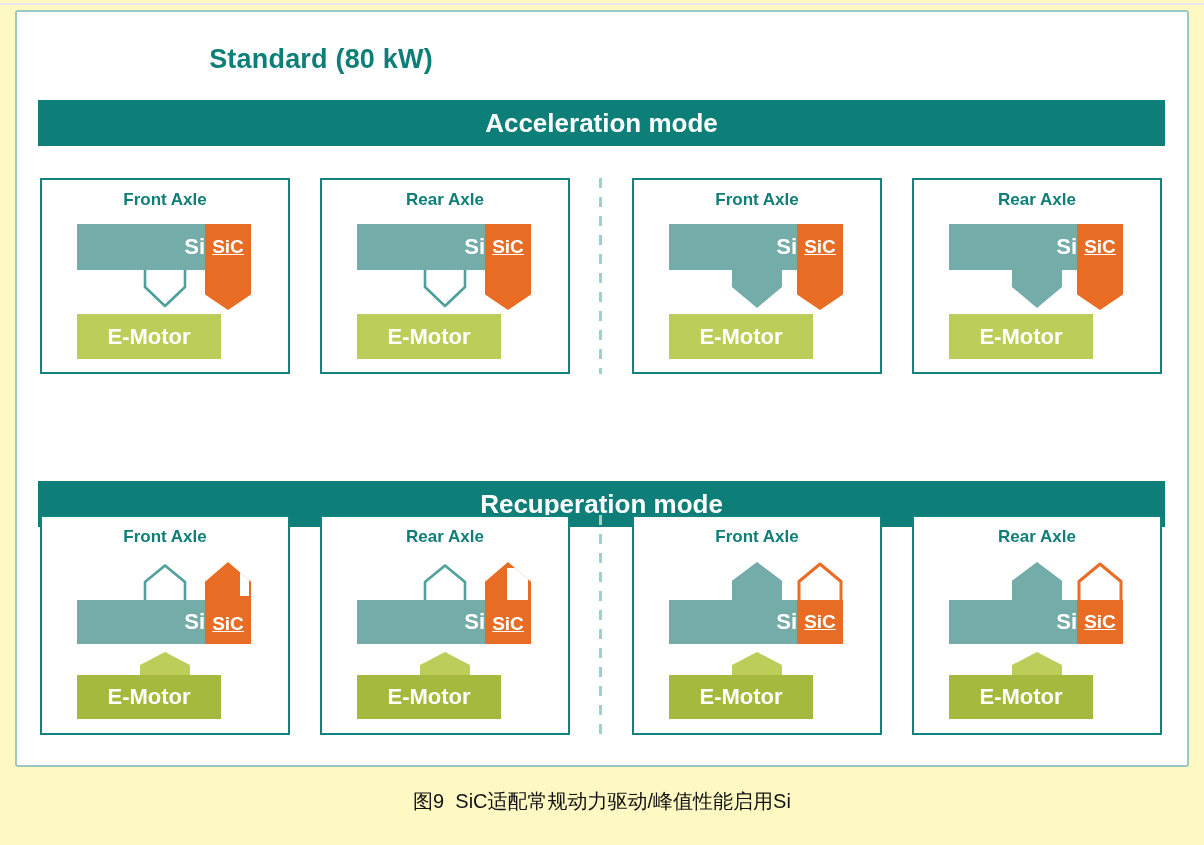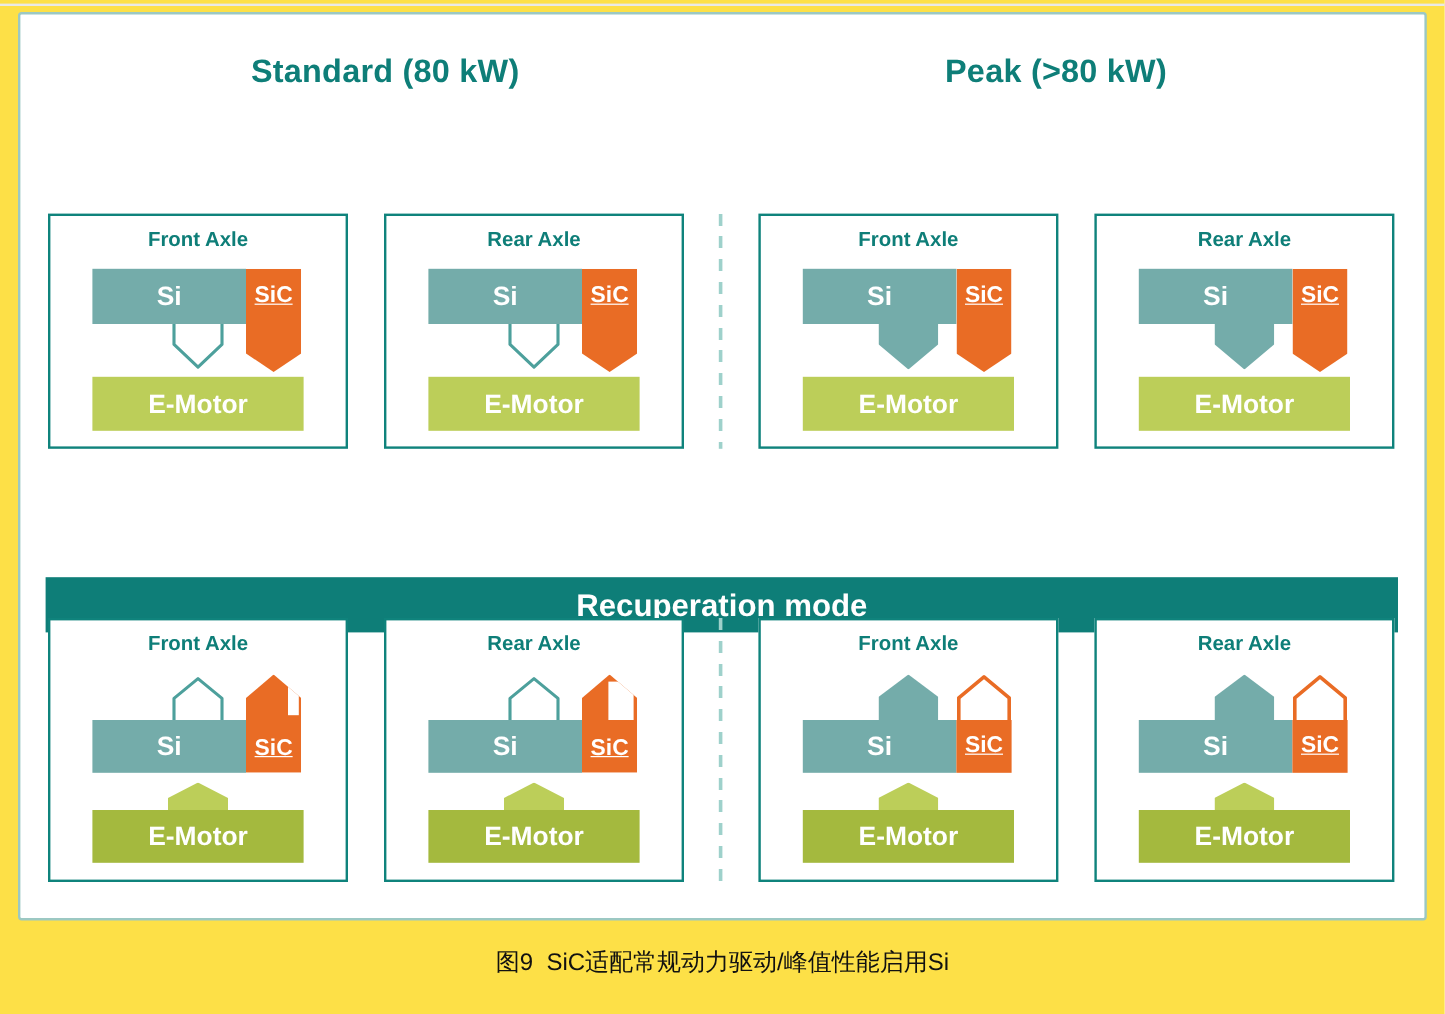"Standard (80 kW)" .screen { background: #fde047 -> #fef9c3 }
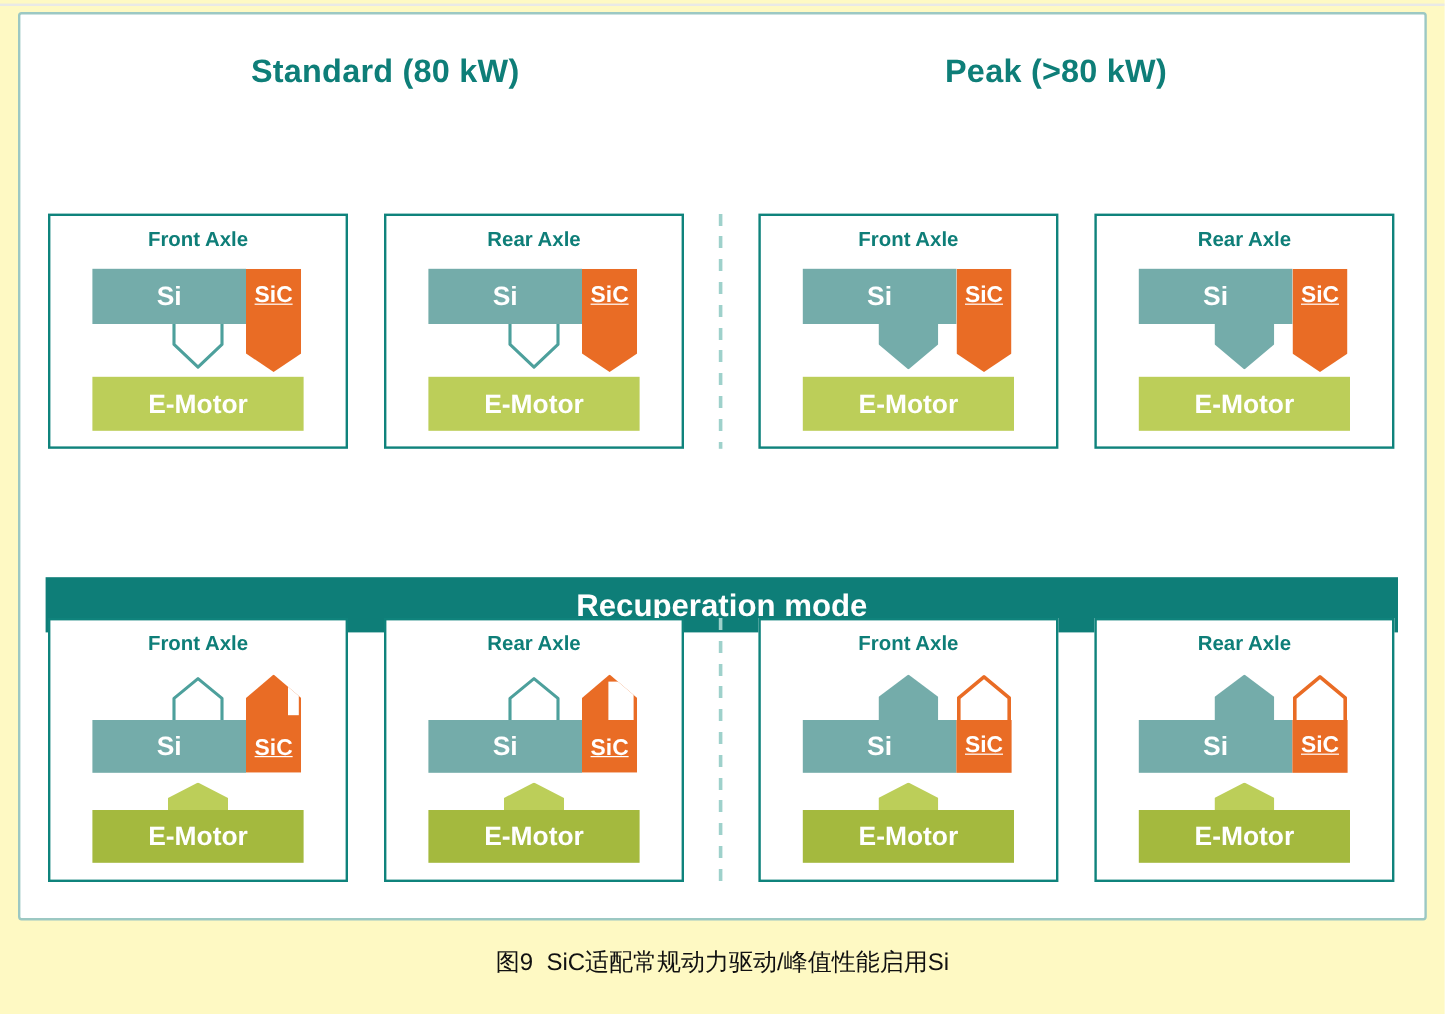"Peak (>80 kW)" div.col-header { html: <div>Peak (&gt;80 kW)</div> -> none }
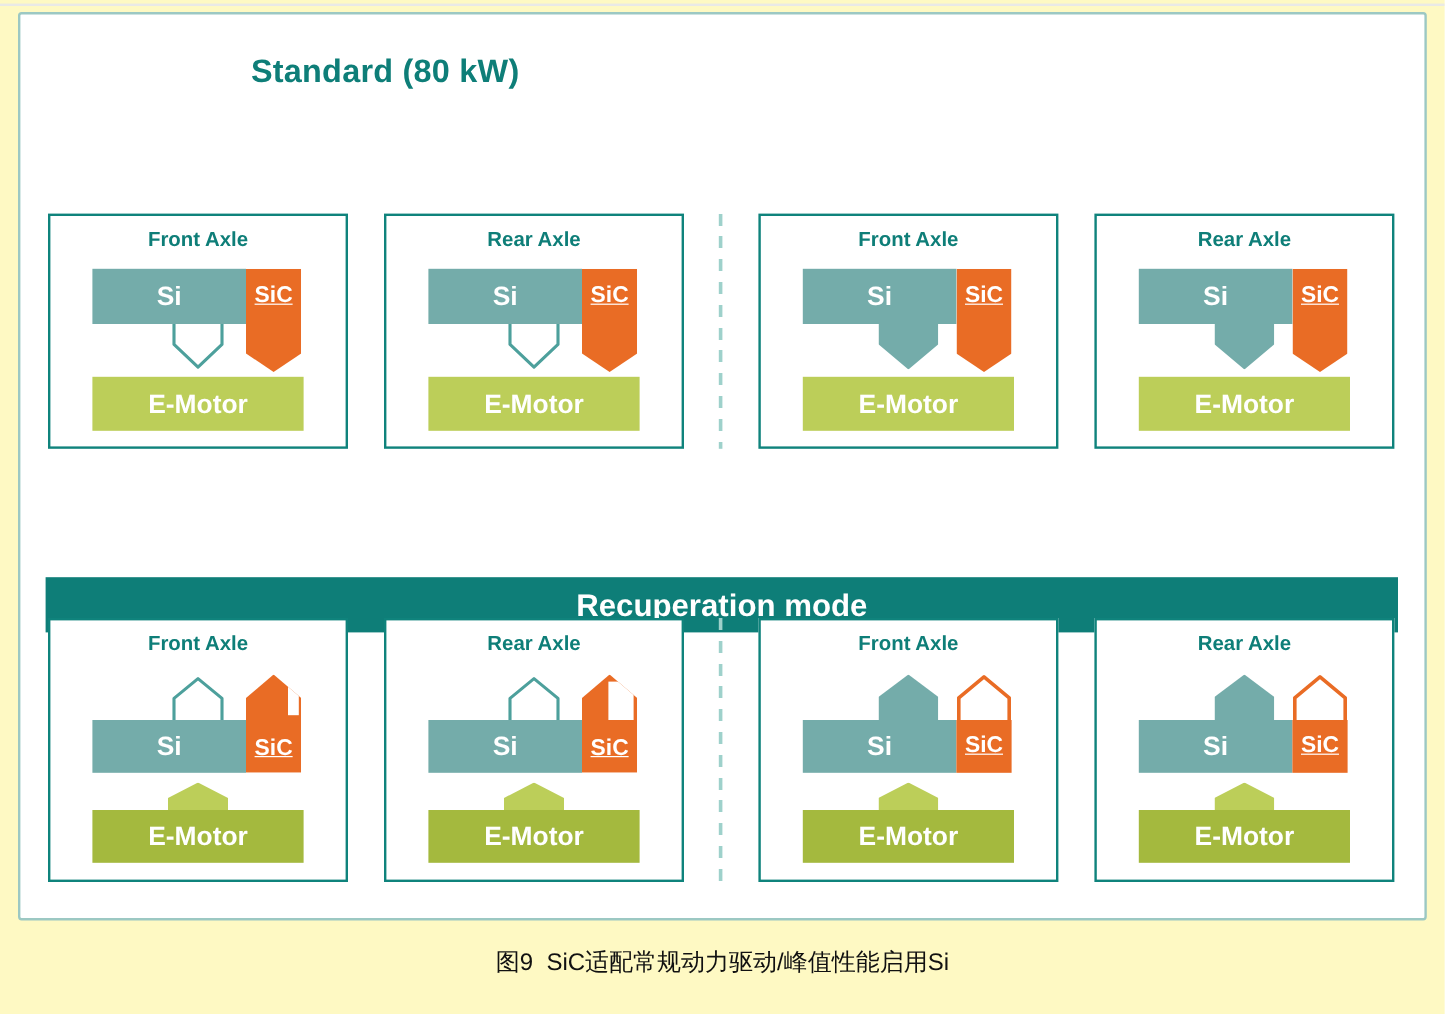"Acceleration mode" div.banner { html: none -> <div>Acceleration mode</div> }
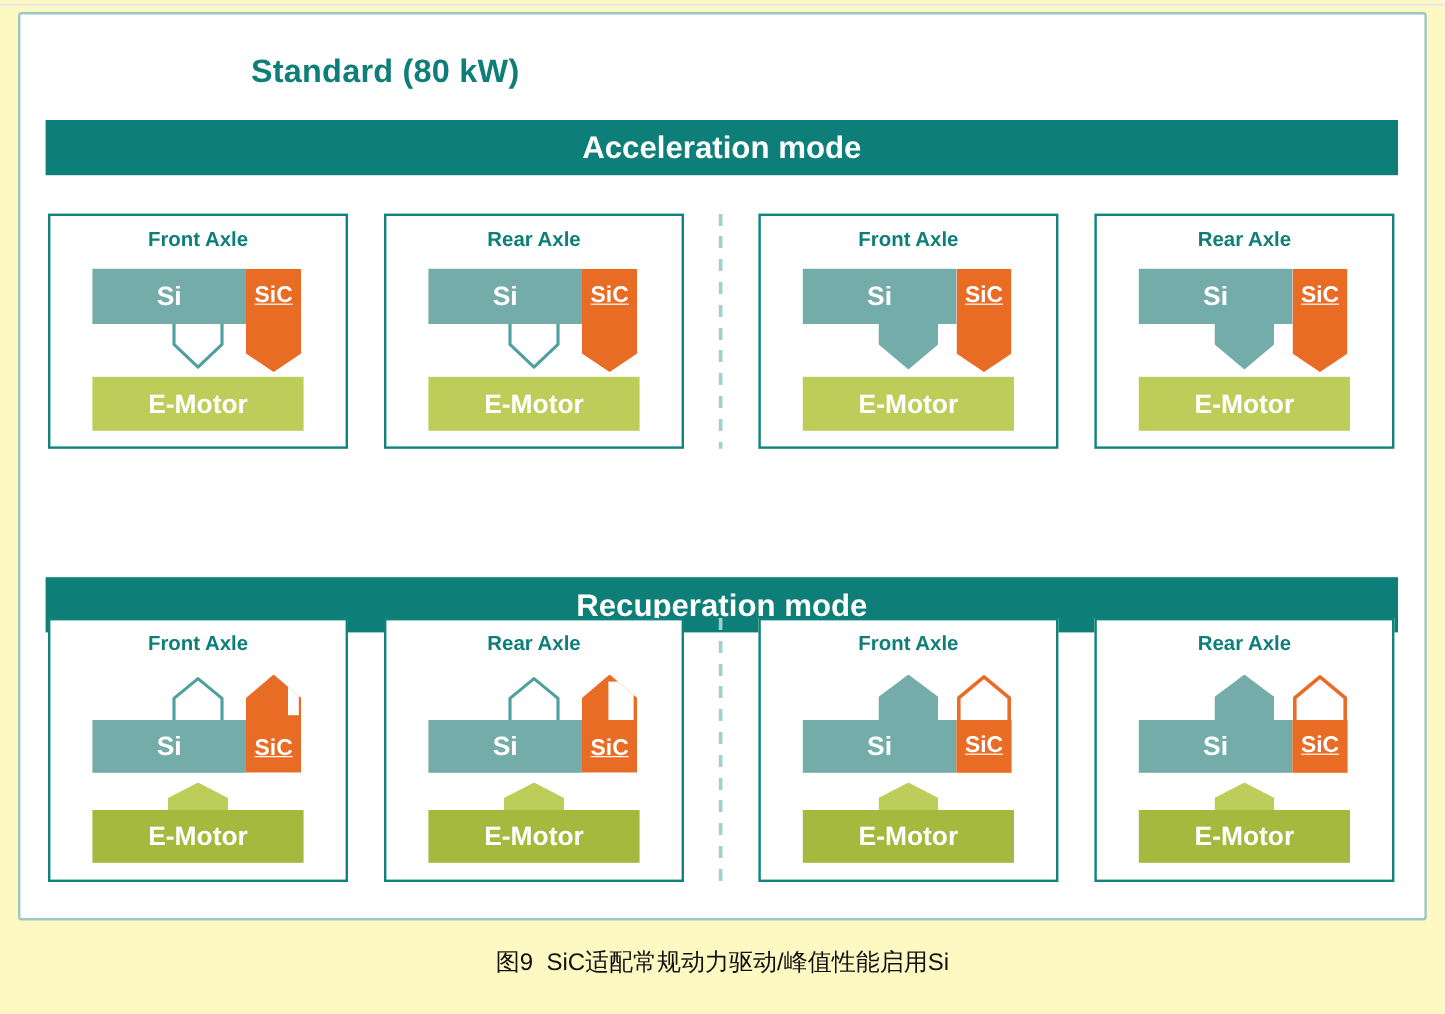"Si" .si-rect { text-align: center -> right }
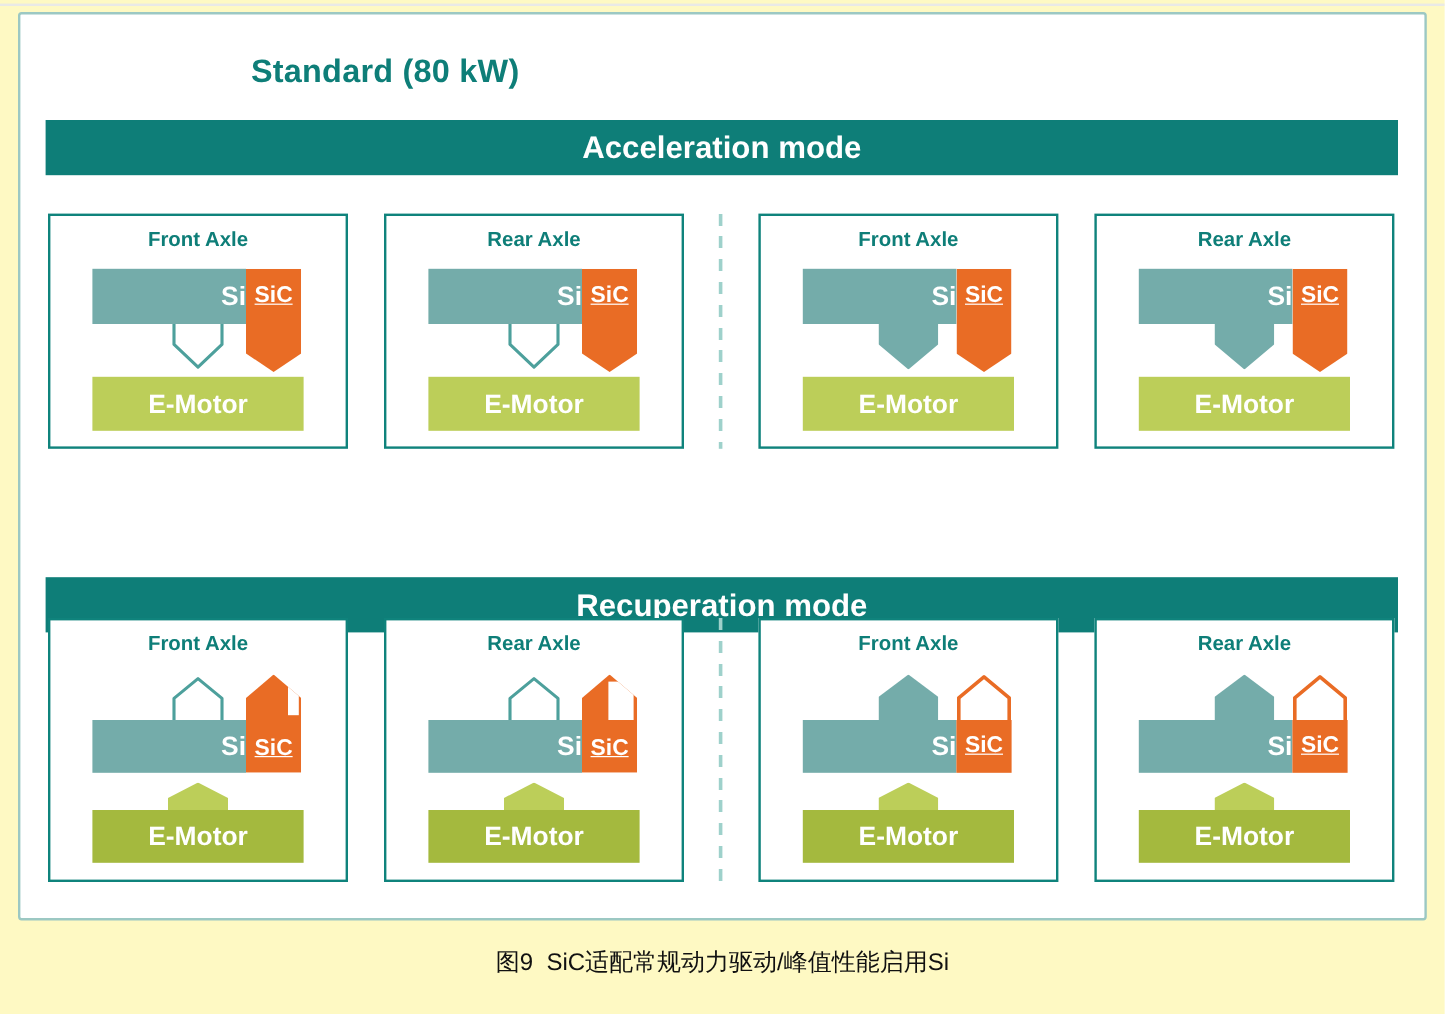"E-Motor" .motor { width: 176px -> 144px }
